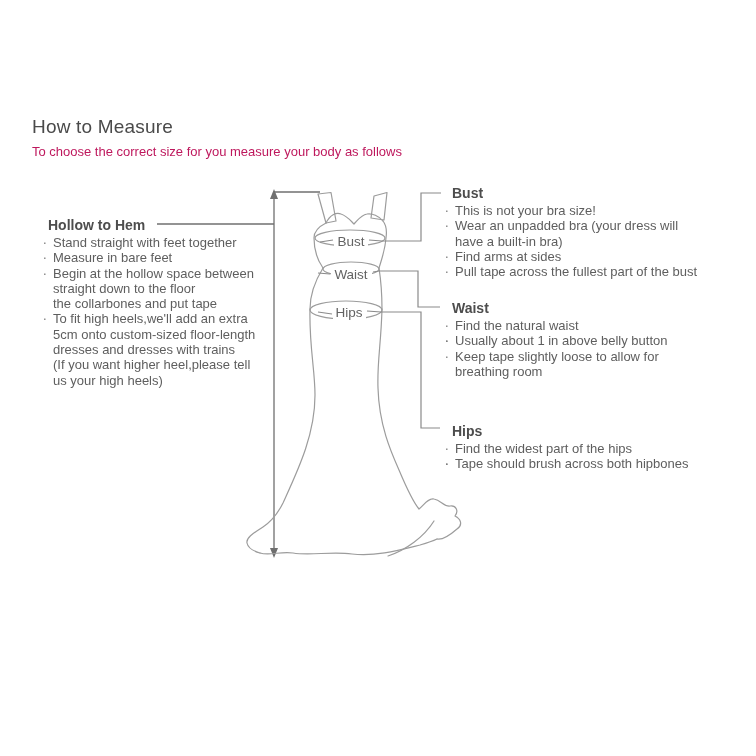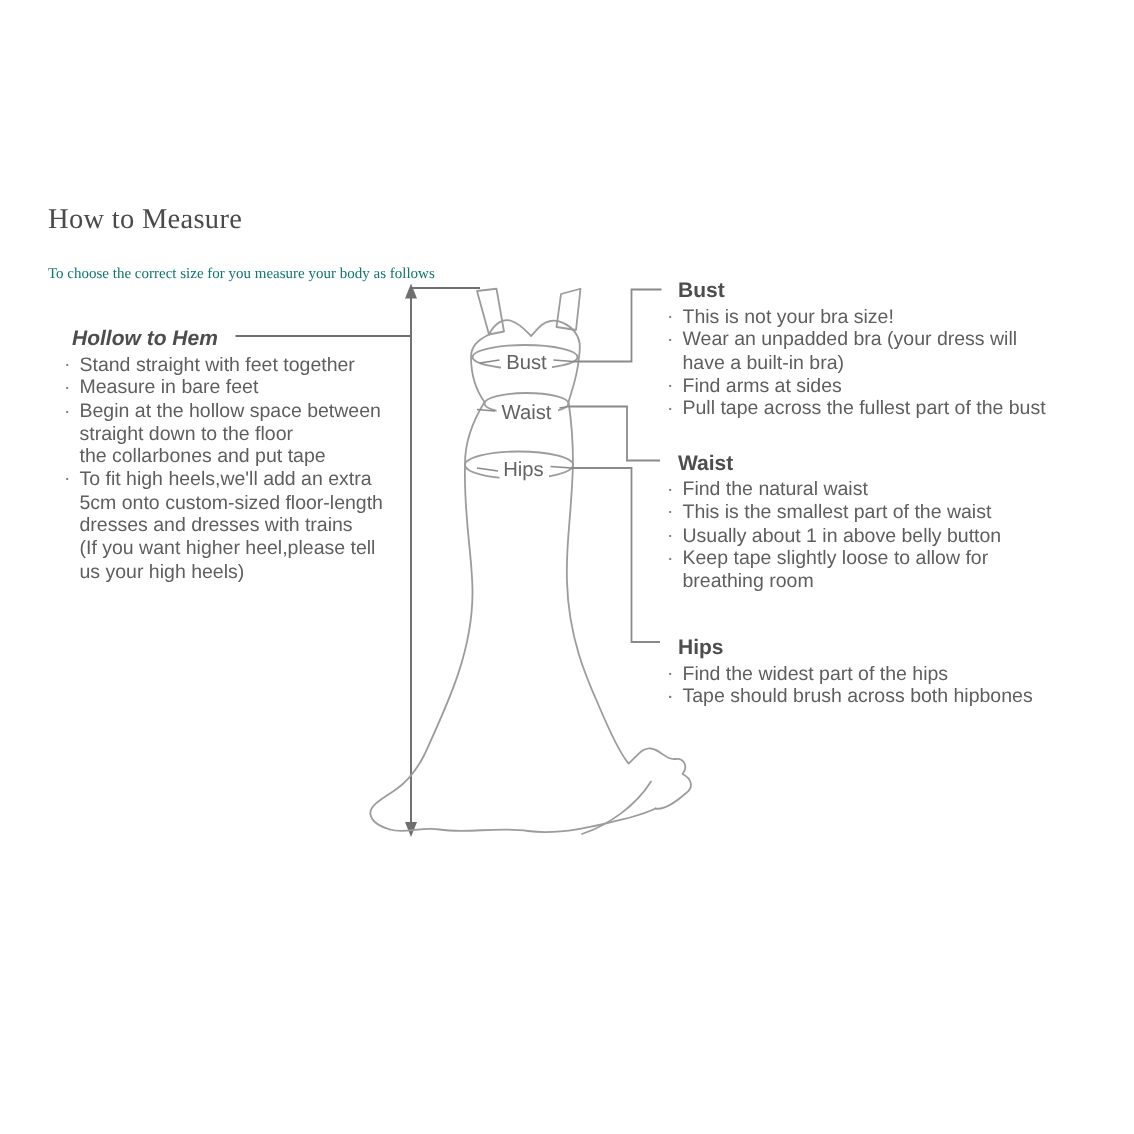"How to Measure" .hdr { font-family: Liberation Serif, serif -> none; top: 136px -> 116px }
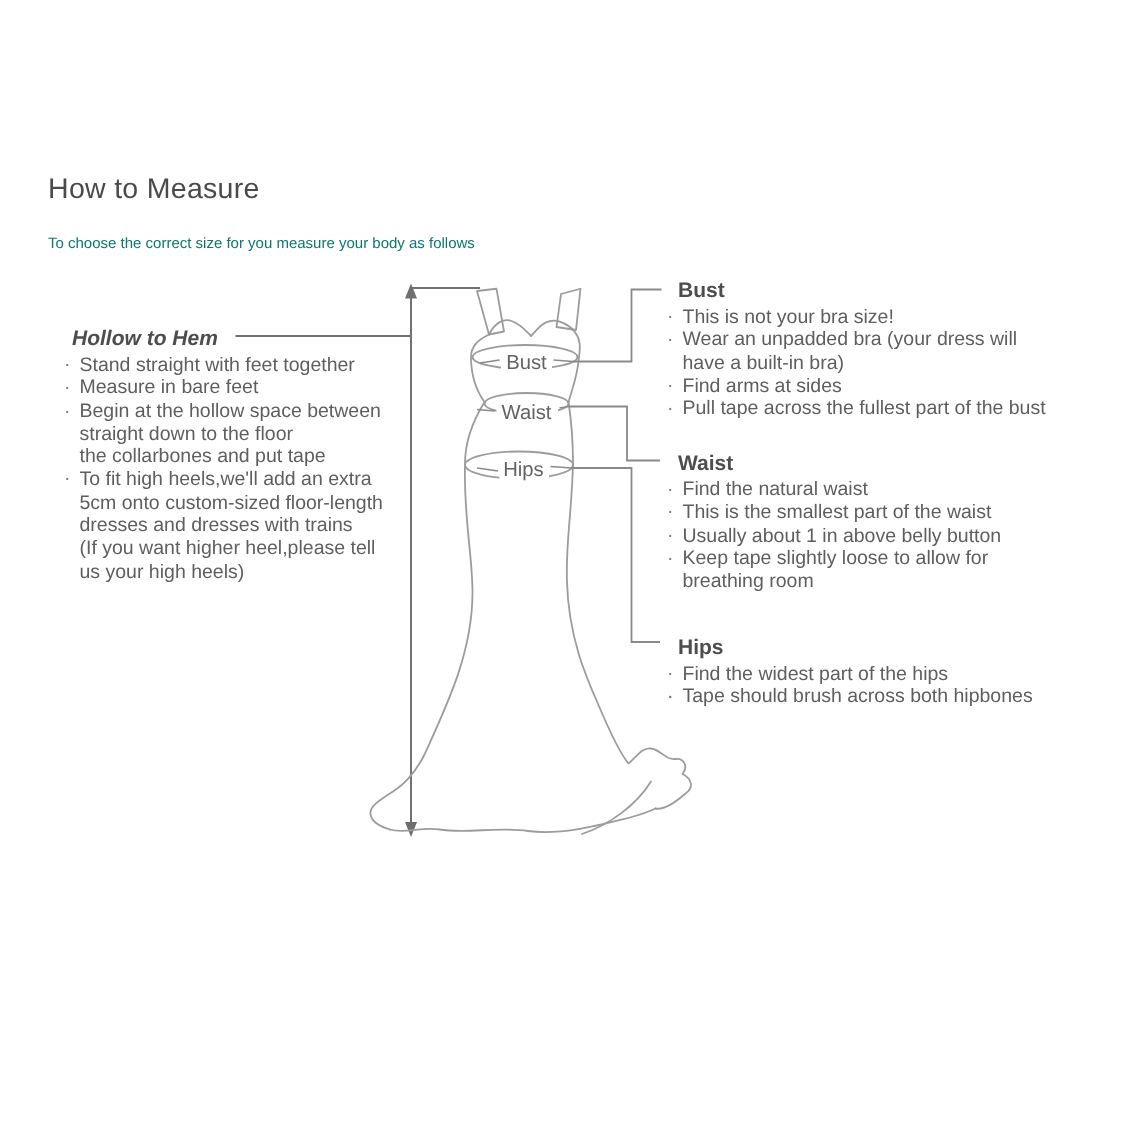"To choose the correct size" .page-subtitle { color: #0f766e -> #be185d; font-size: 10px -> 13px; margin-top: 19px -> 6px }
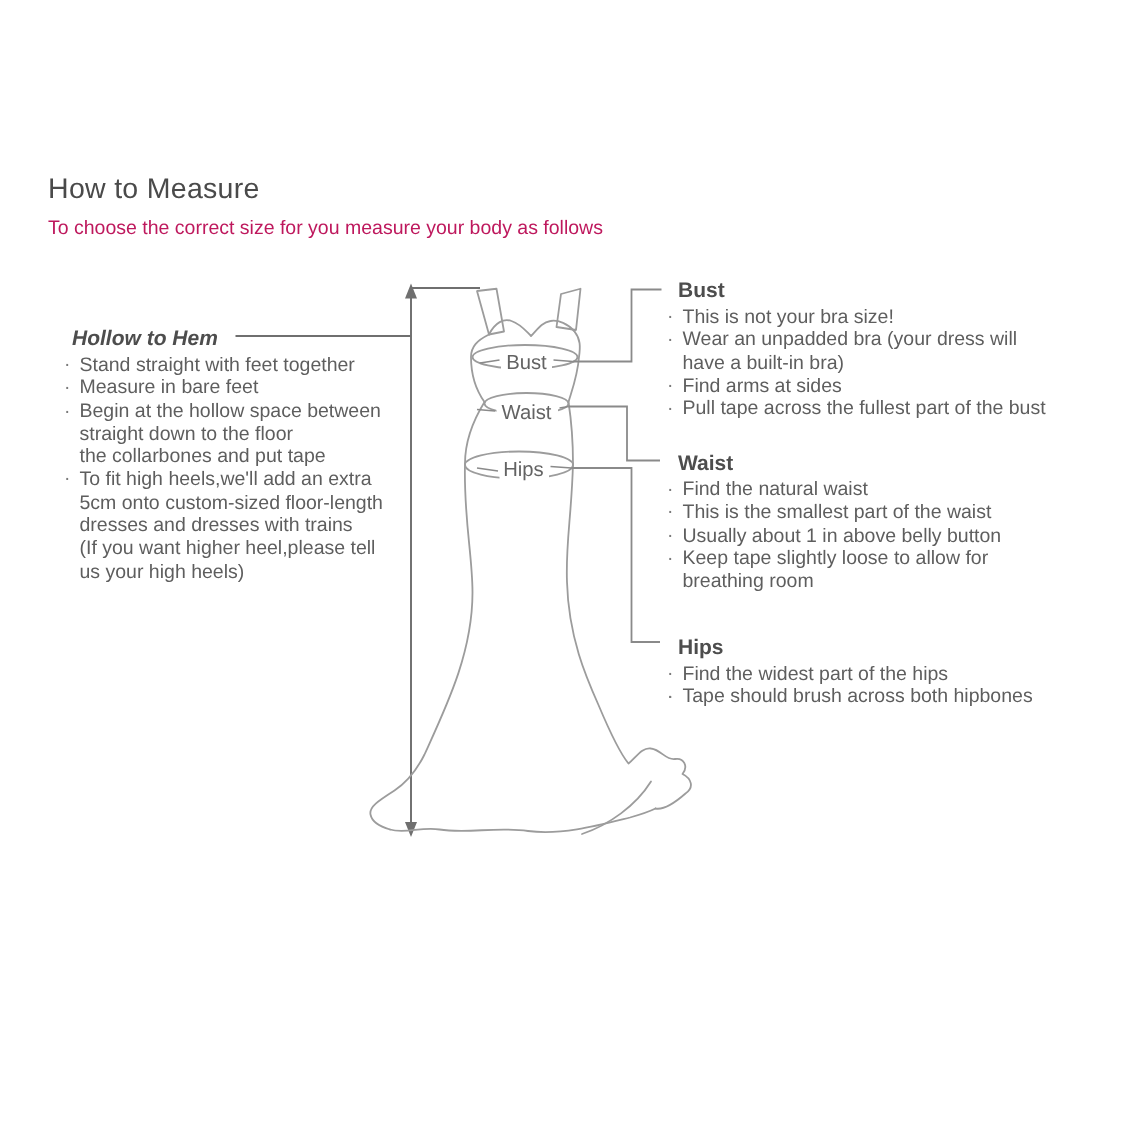"Hollow to Hem" #hollow-section .heading { font-style: italic -> none }
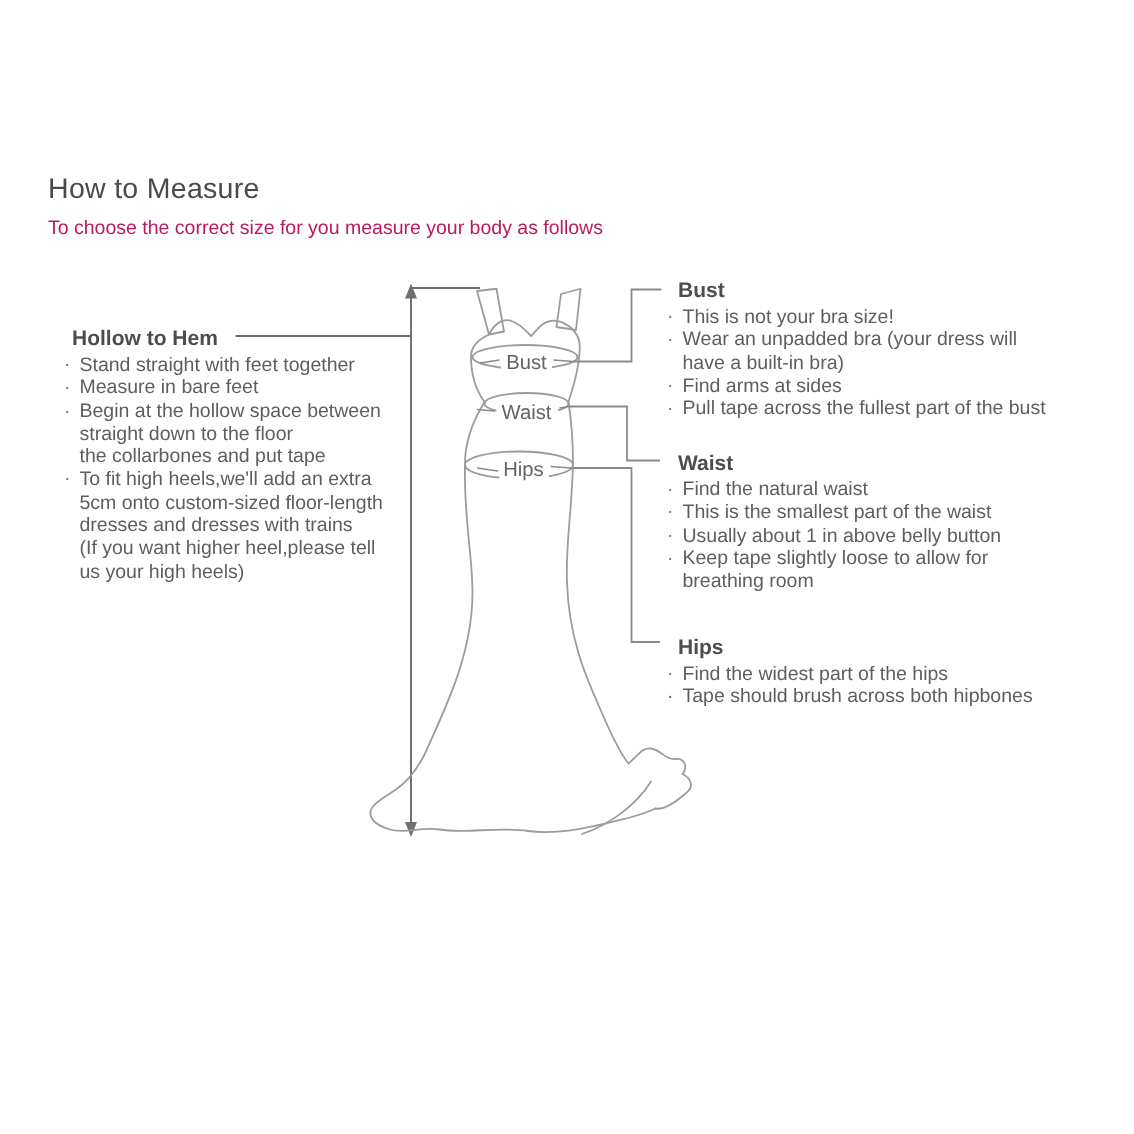"This is the smallest part" span { html: <span>This is the smallest part of the waist</span> -> none }
